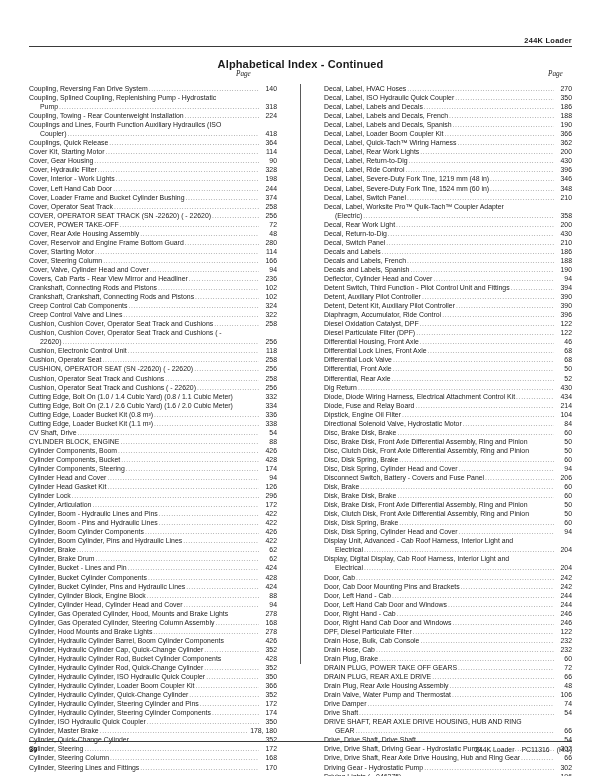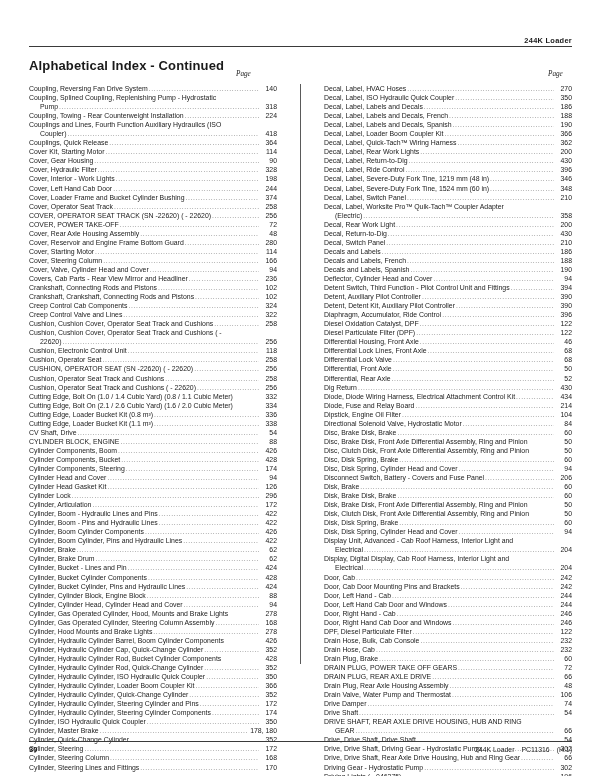"Alphabetical Index - Continued" .index-title { font-size: 13px -> 11px; text-align: left -> center }
